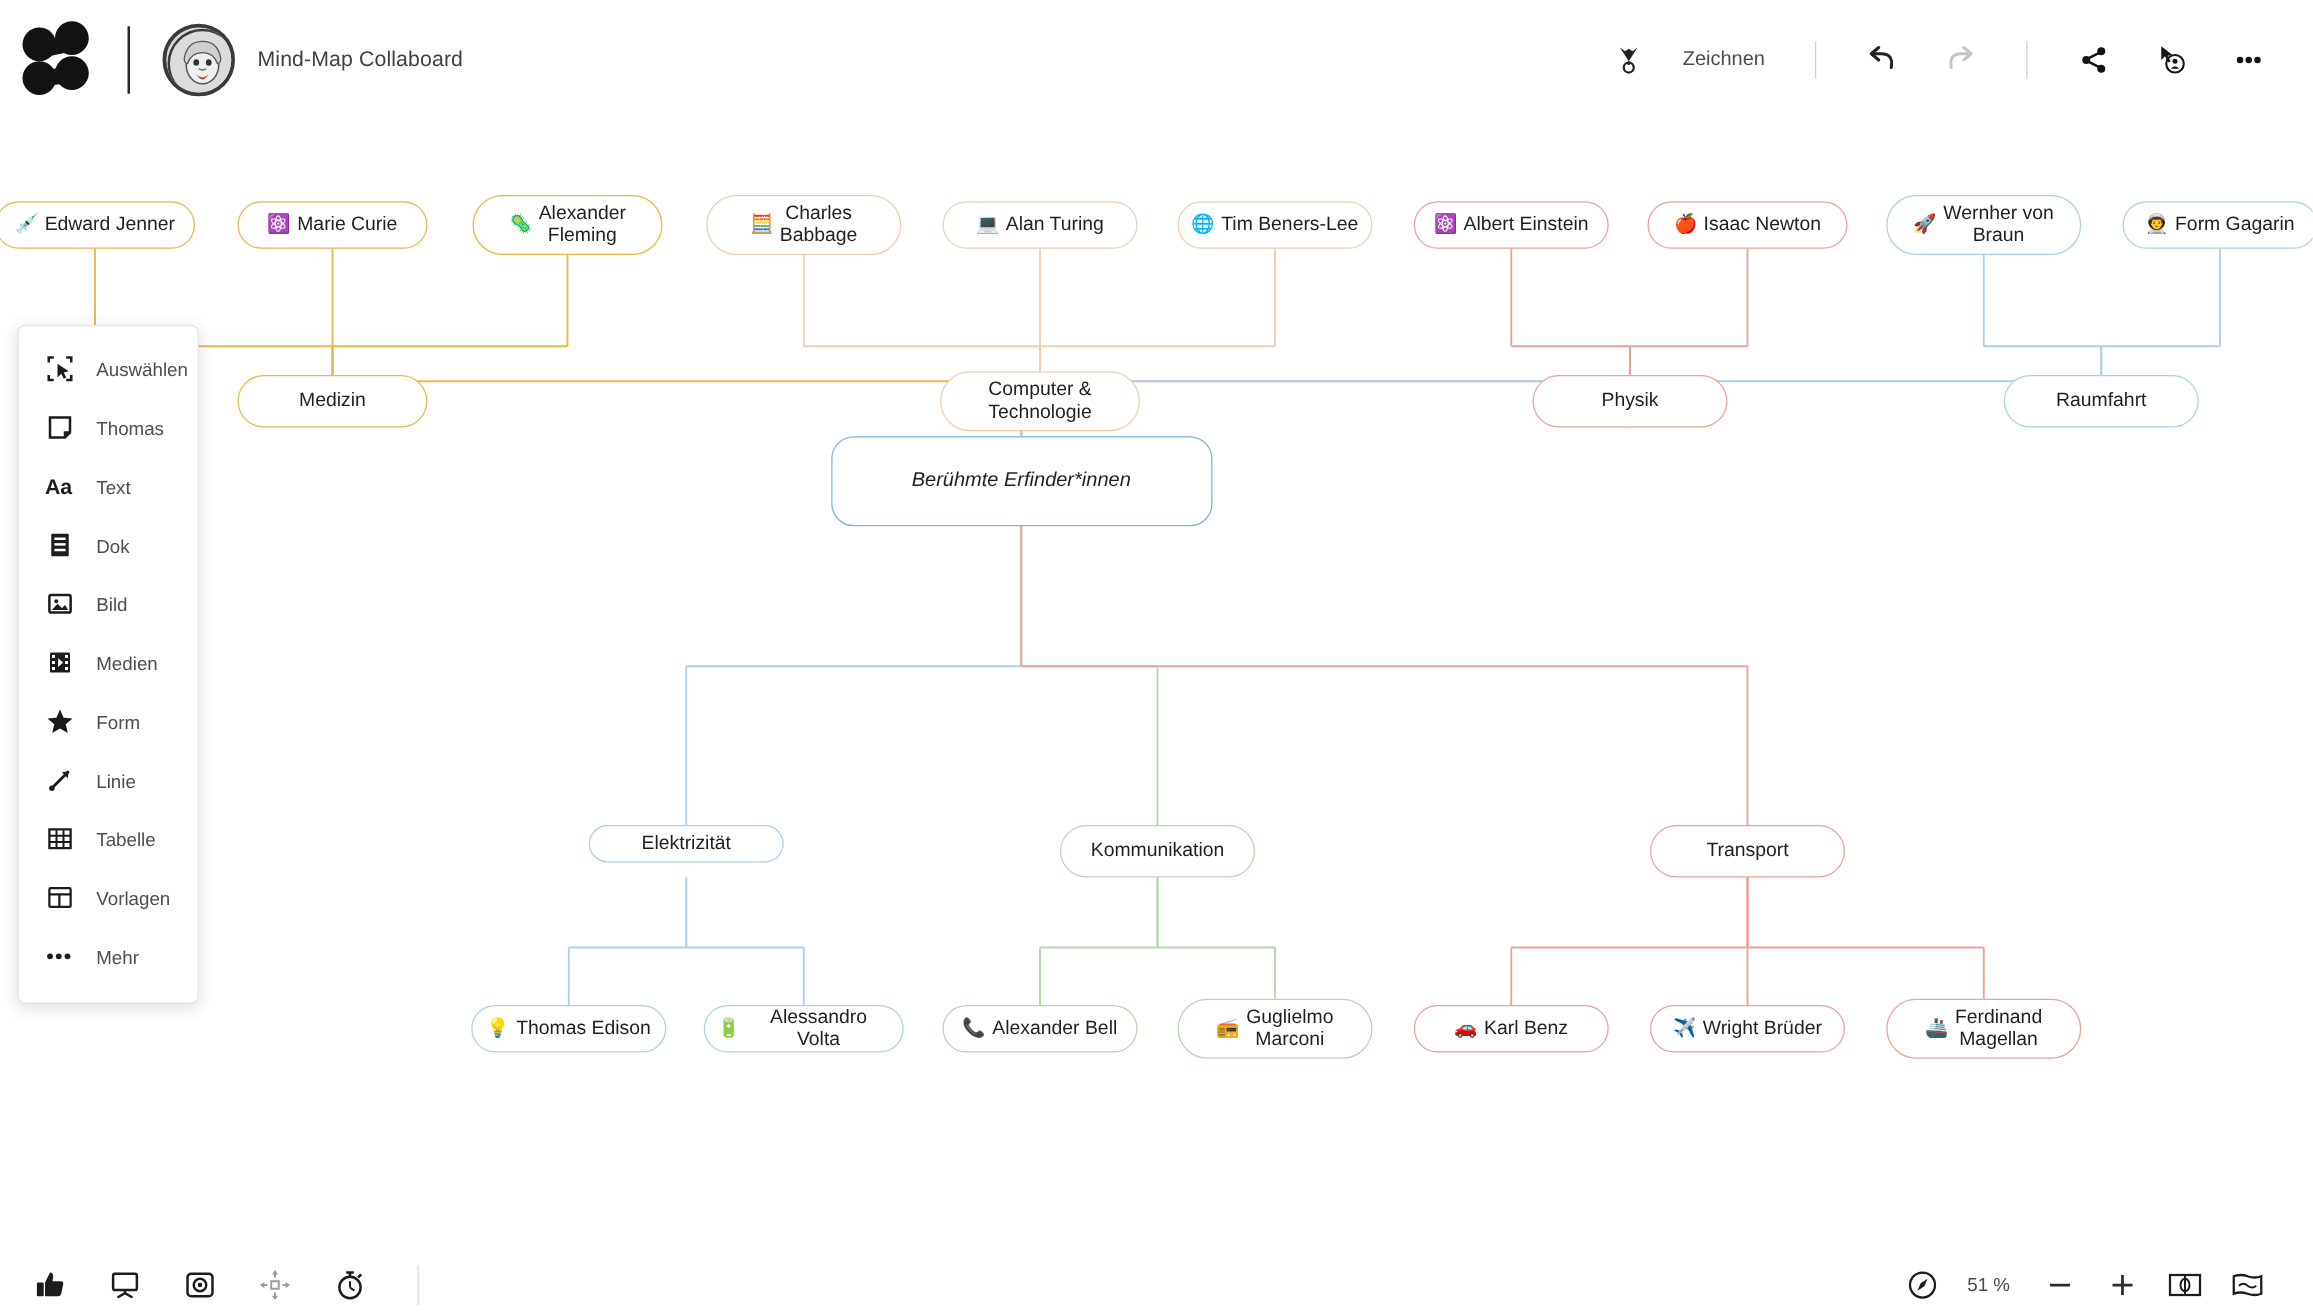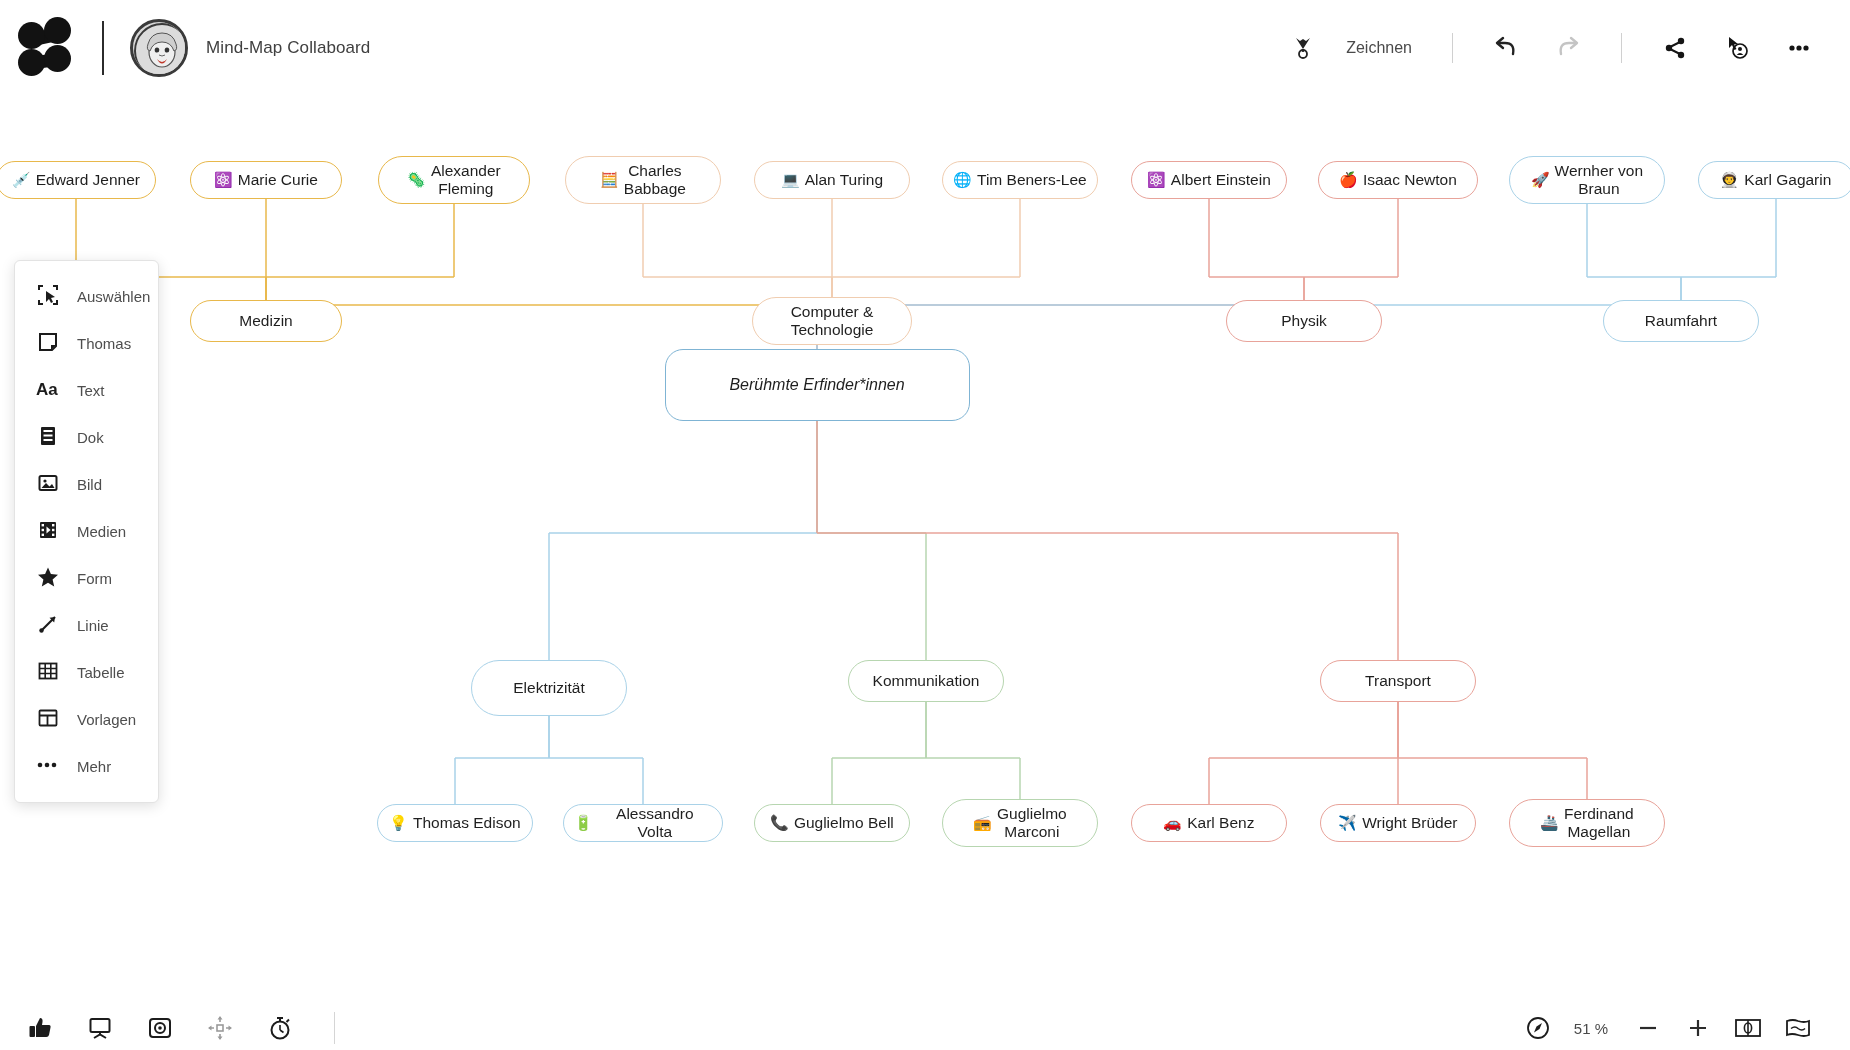"Karl Gagarin" span { text: Karl -> Form }
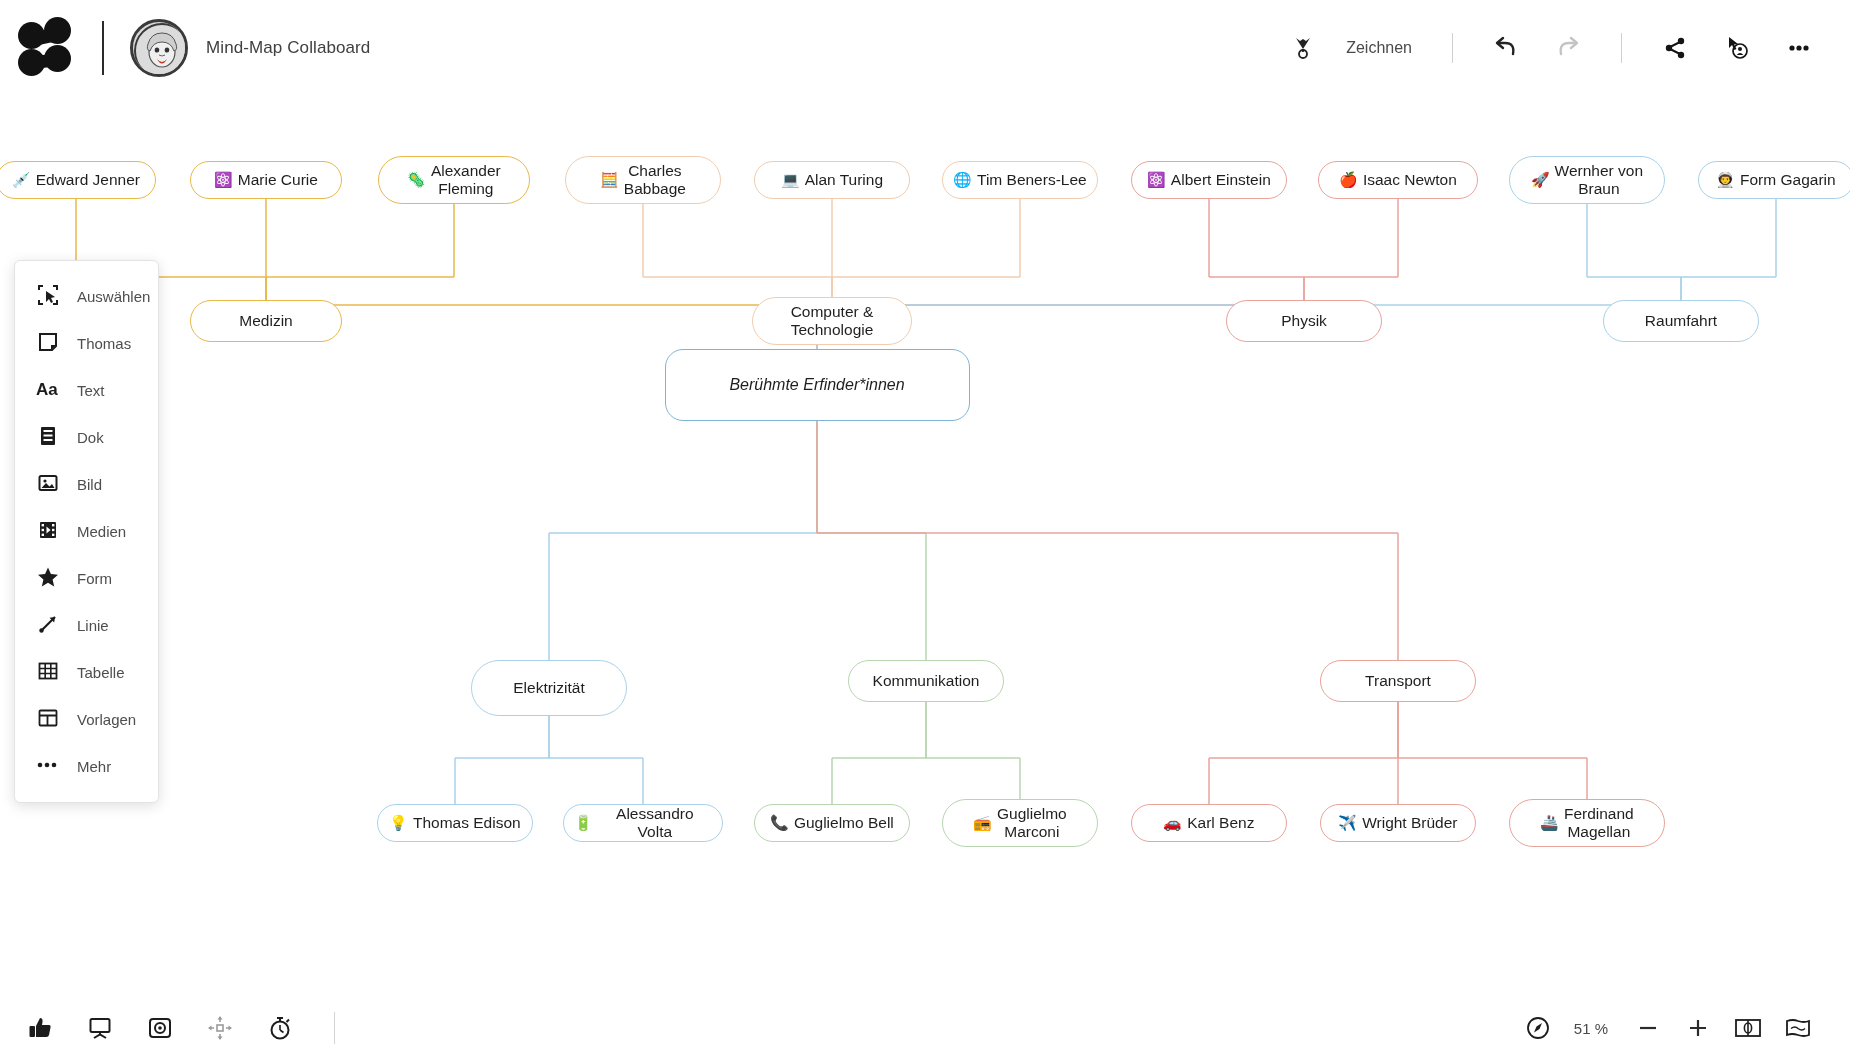"Elektrizität" div.node { height: 56px -> 30px }
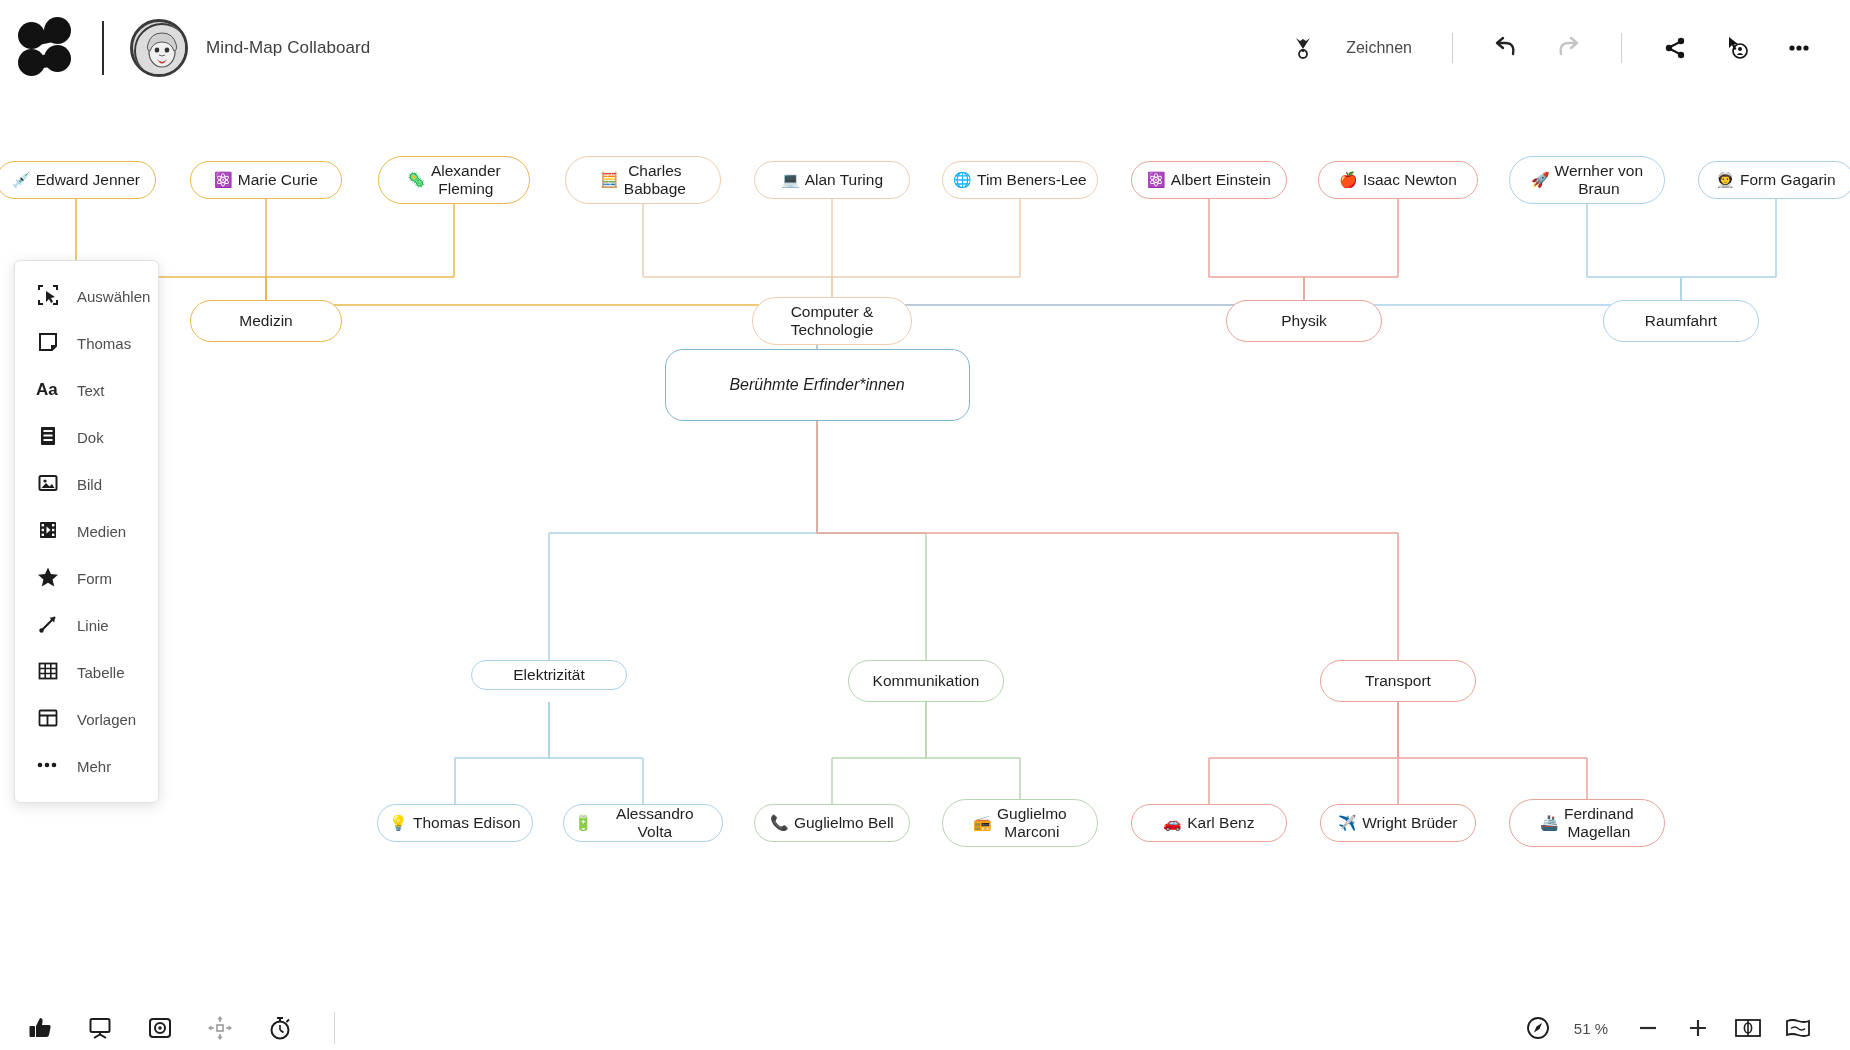"Guglielmo Bell" span { text: Guglielmo -> Alexander }
